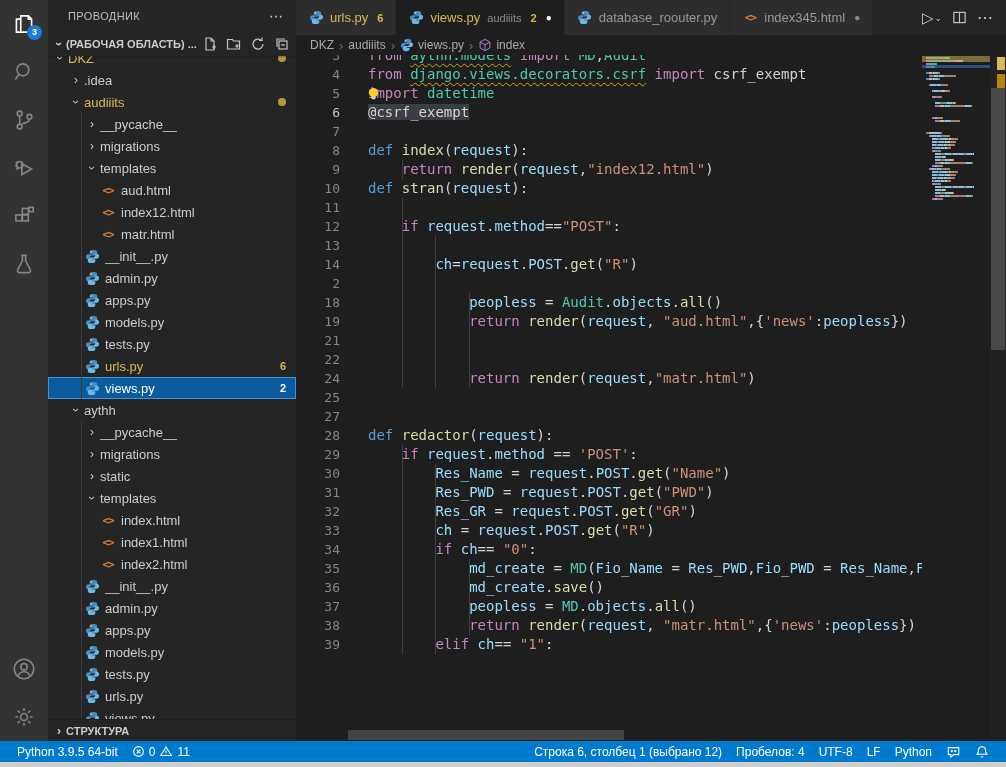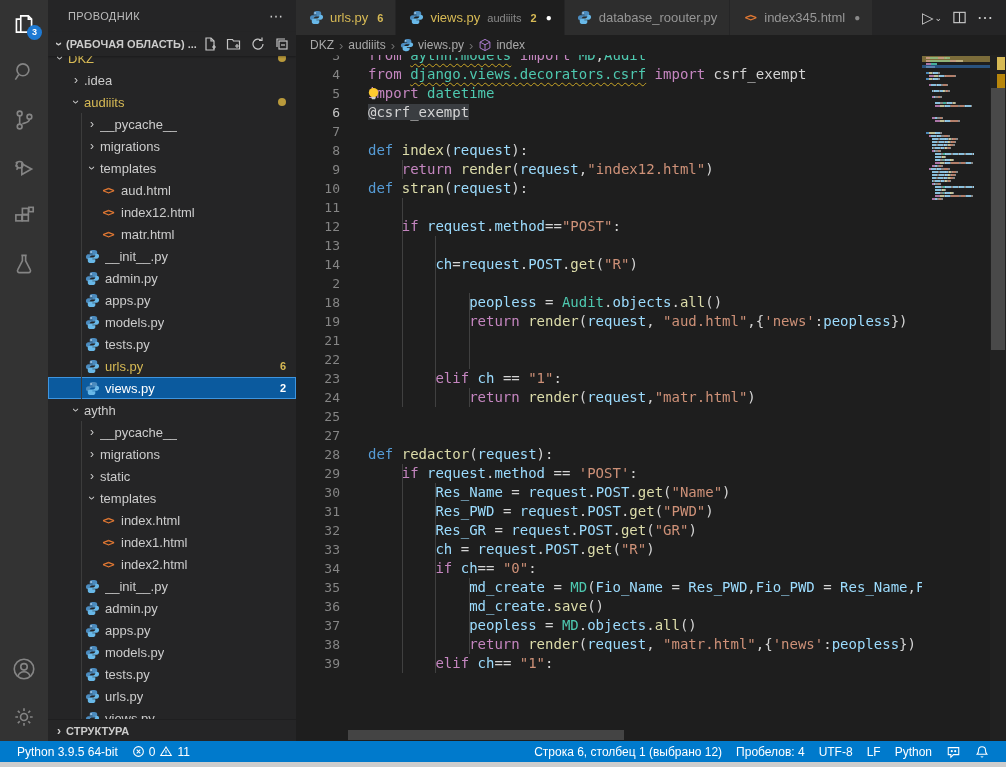"23" div.code-line { html: <div><span></span><span></span><span>23</span><span><span> </span><span>elif </span><span>ch</span><span> == </span><span>"1"</span><span>:</span></span></div> -> none }
